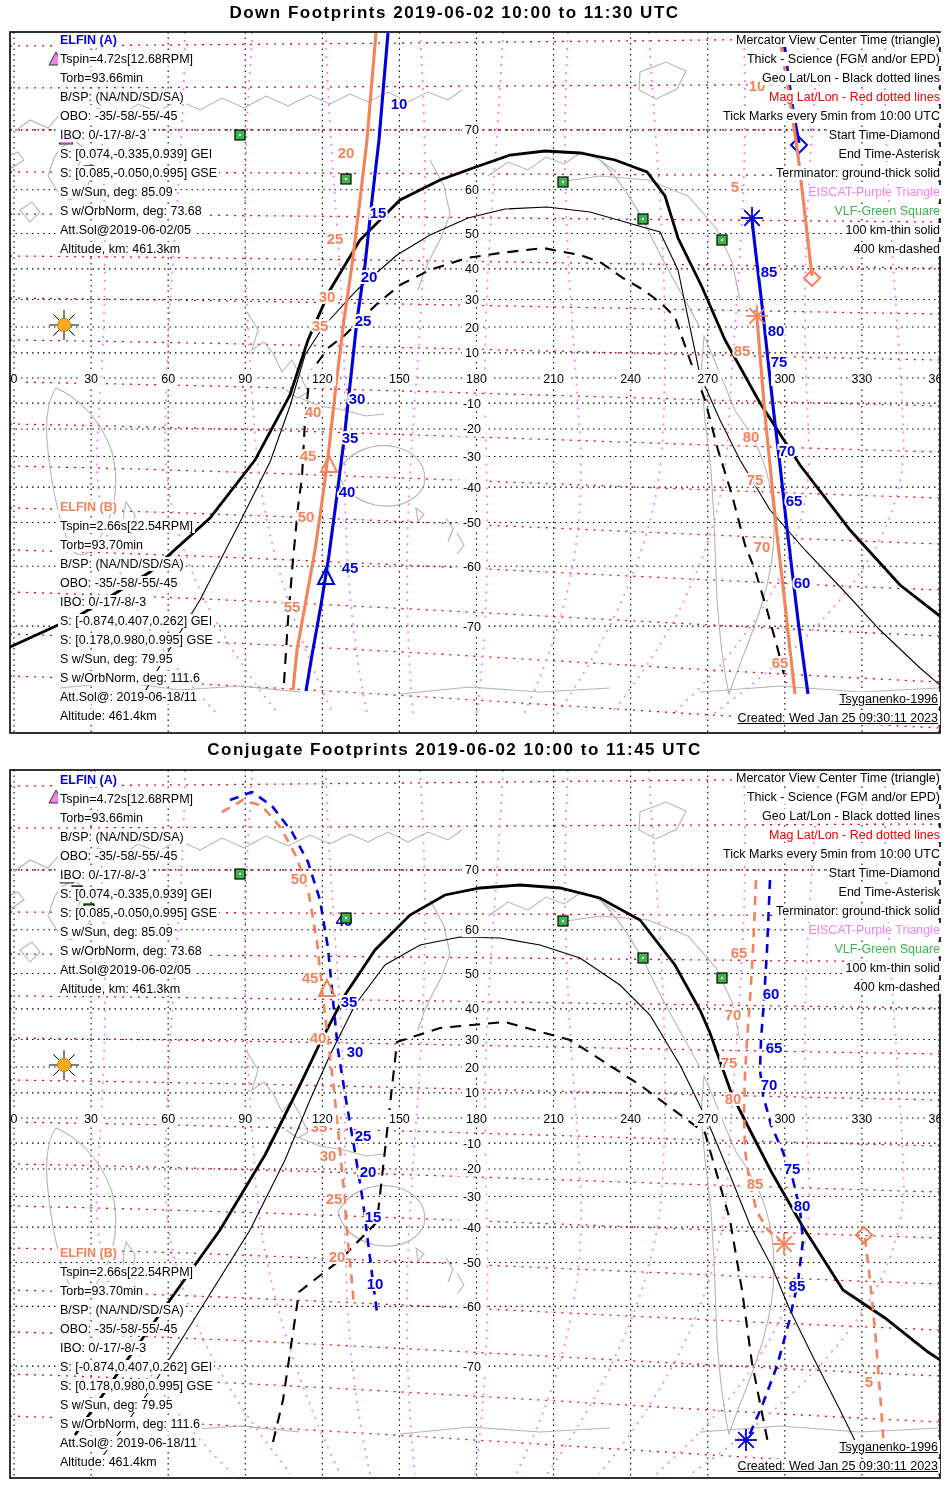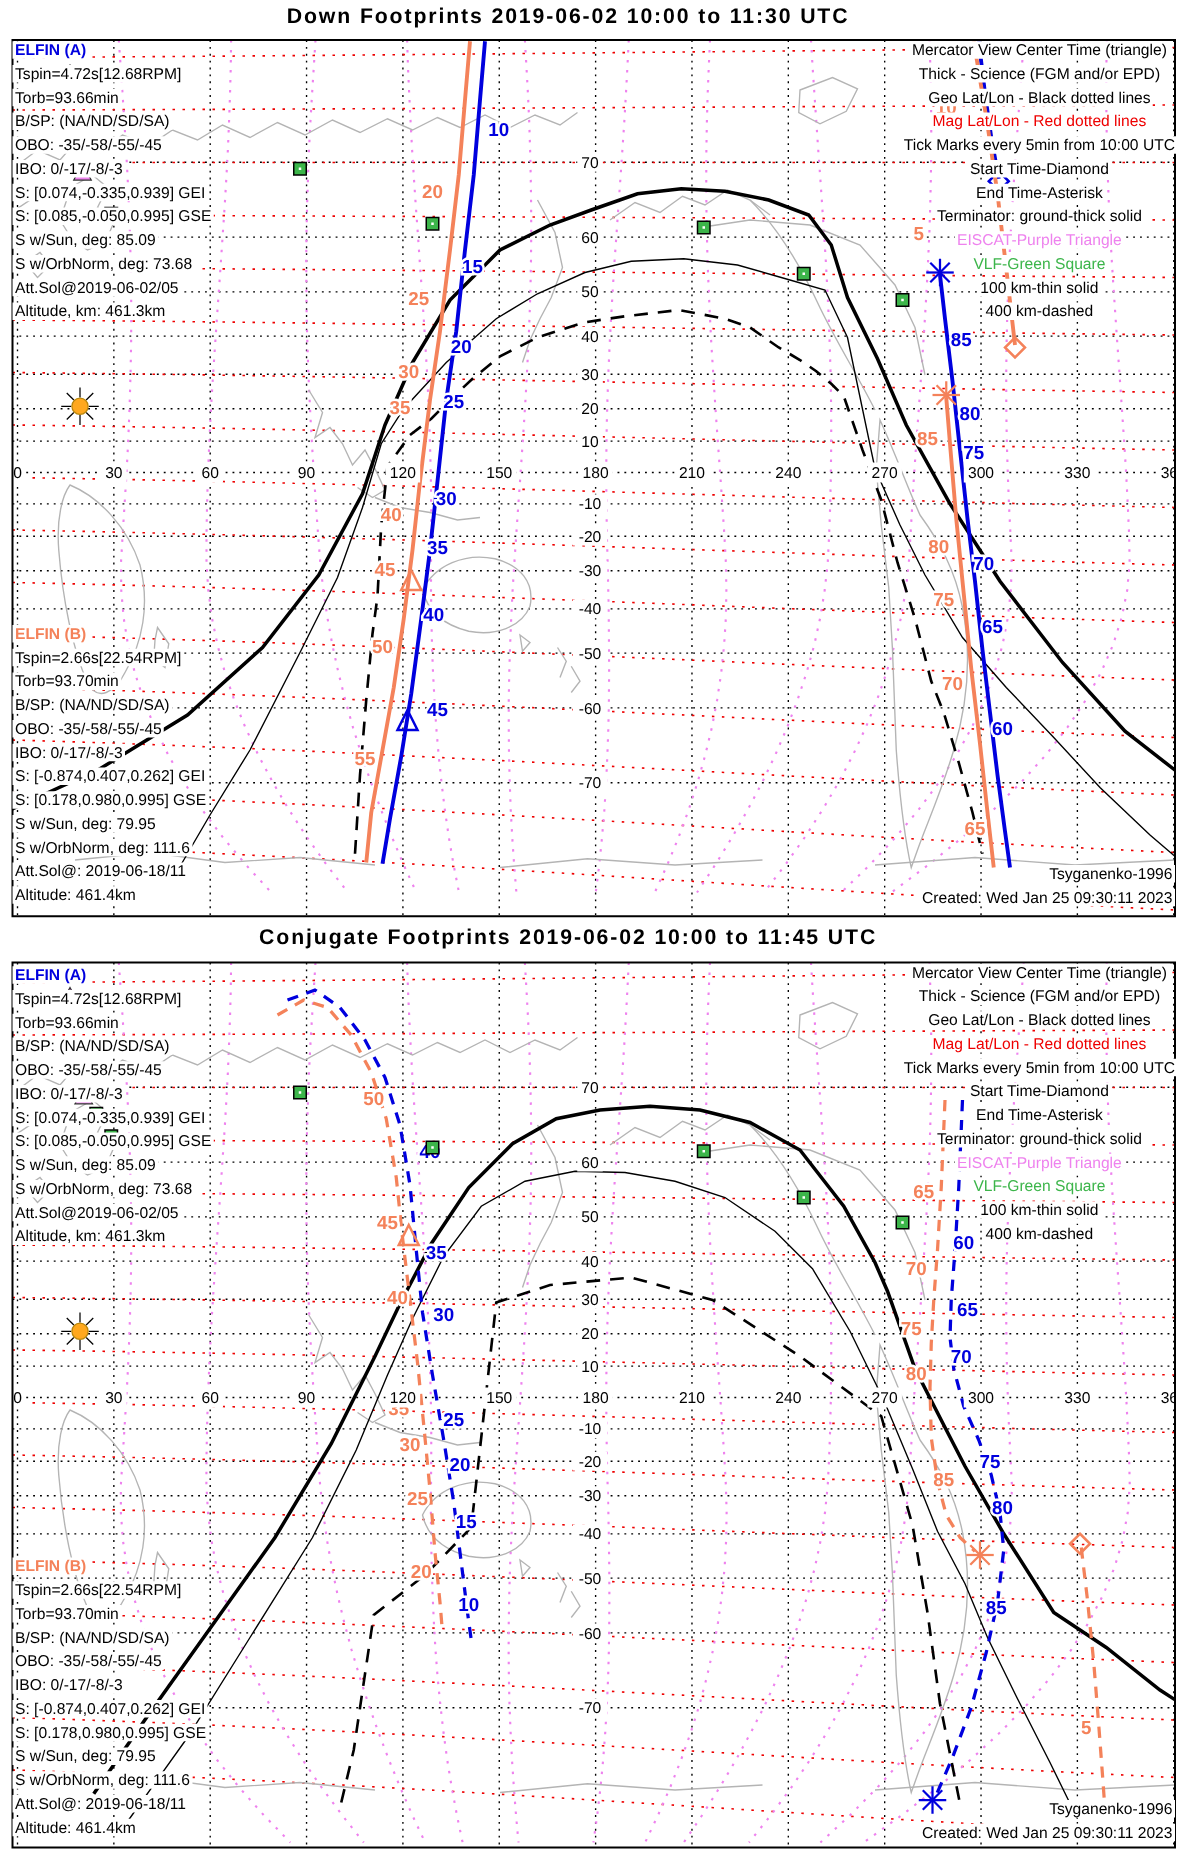"ELFIN (A)" .overlay { margin-left: none -> 48px }
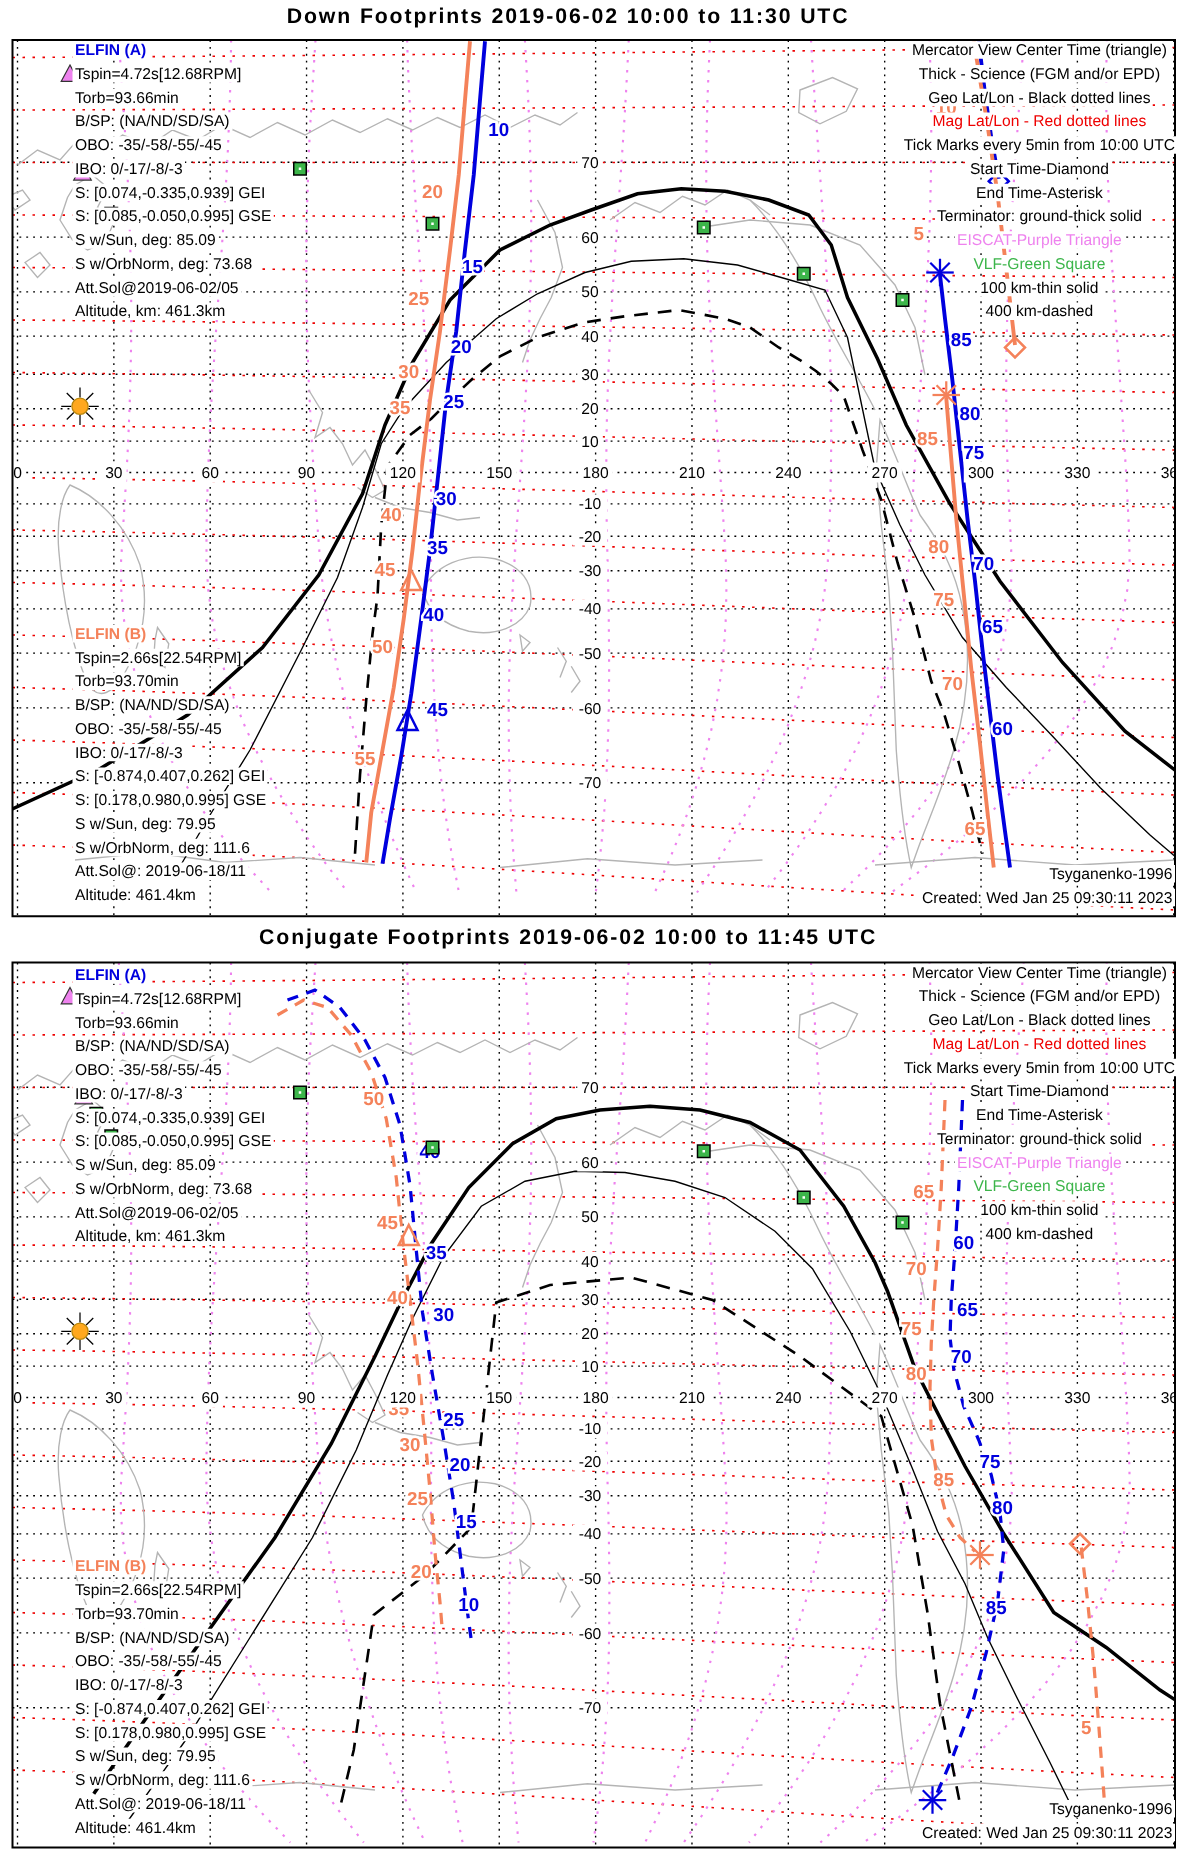"Mercator View Center Time (triangle)" .legend { text-align: center -> right }
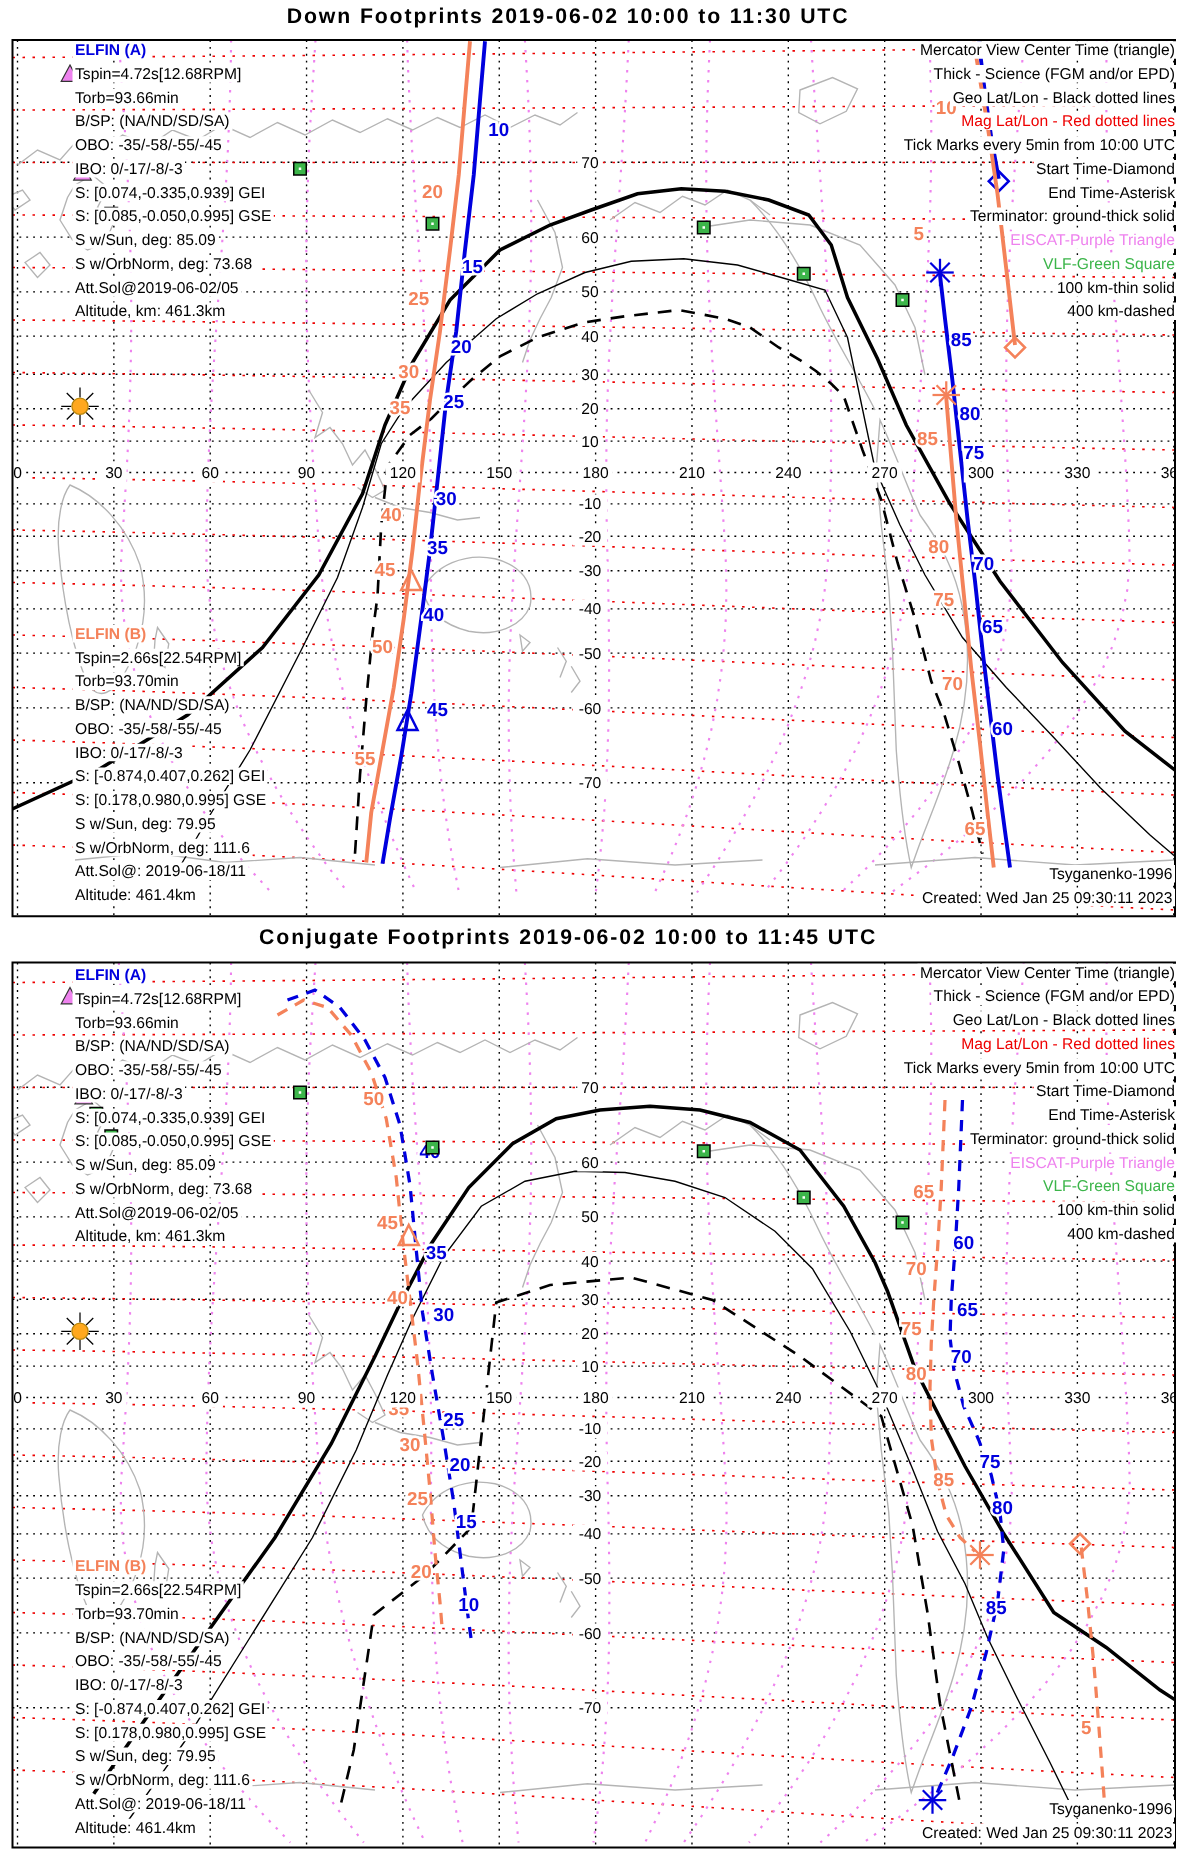"Tsyganenko-1996" .credits { text-decoration: none -> underline }
